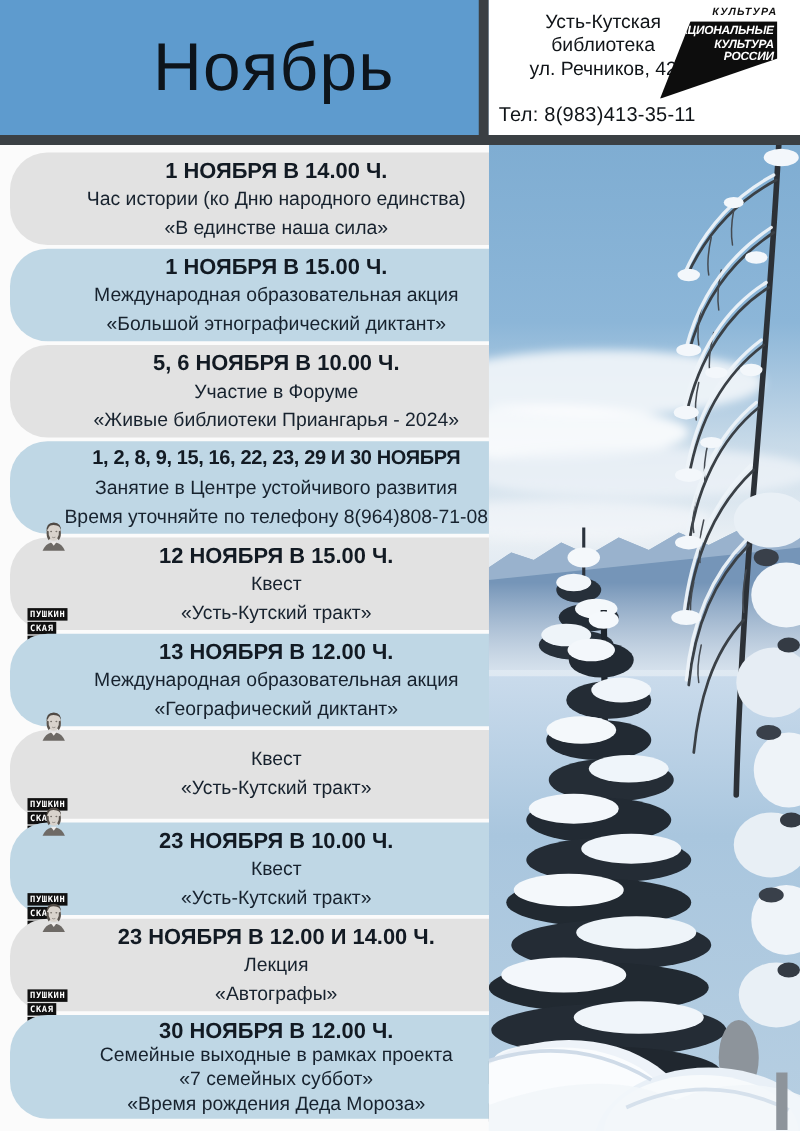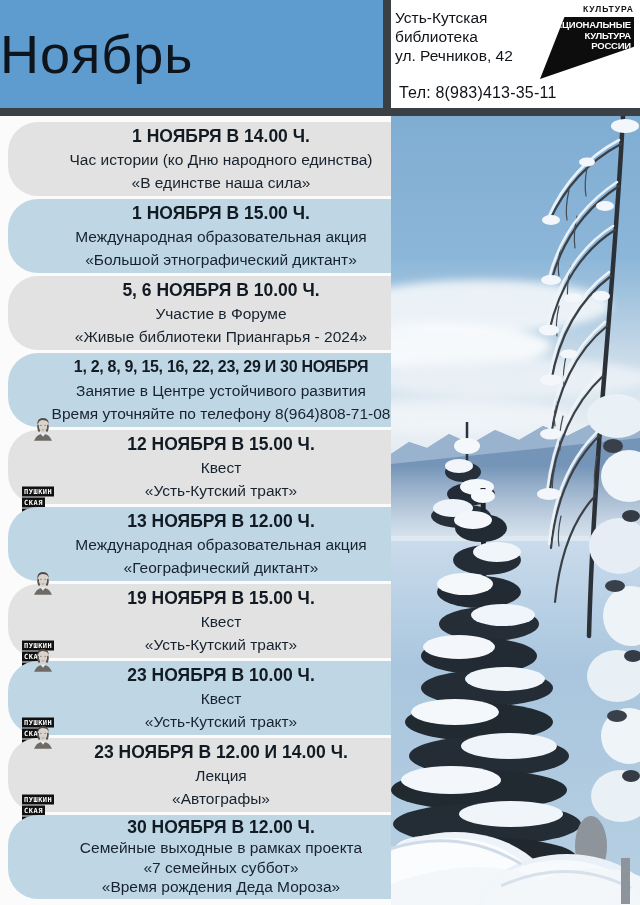"Усть-Кутская" .addr { text-align: none -> center }
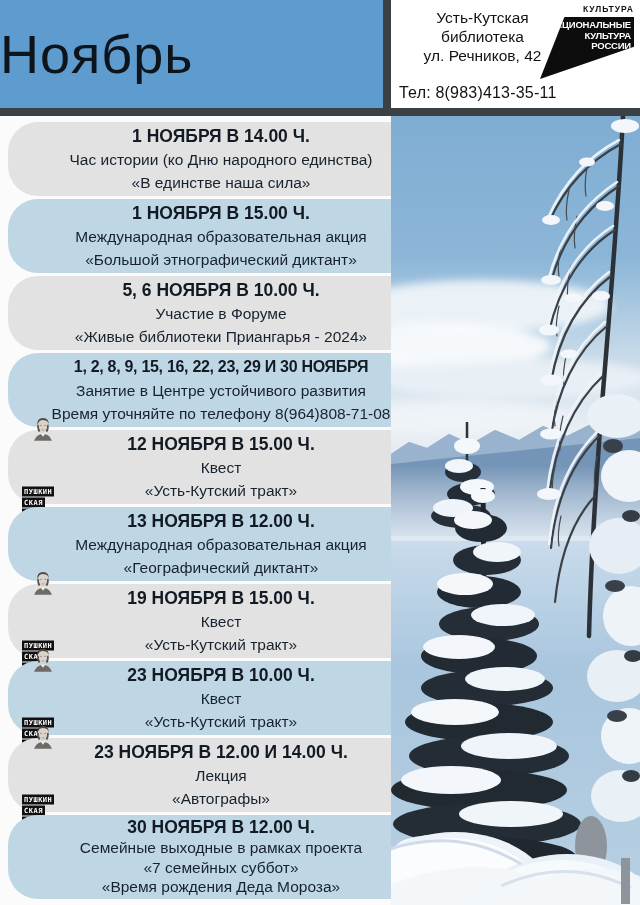"КУЛЬТУРА" .np-logo { font-style: none -> italic; right: 4px -> 16px }
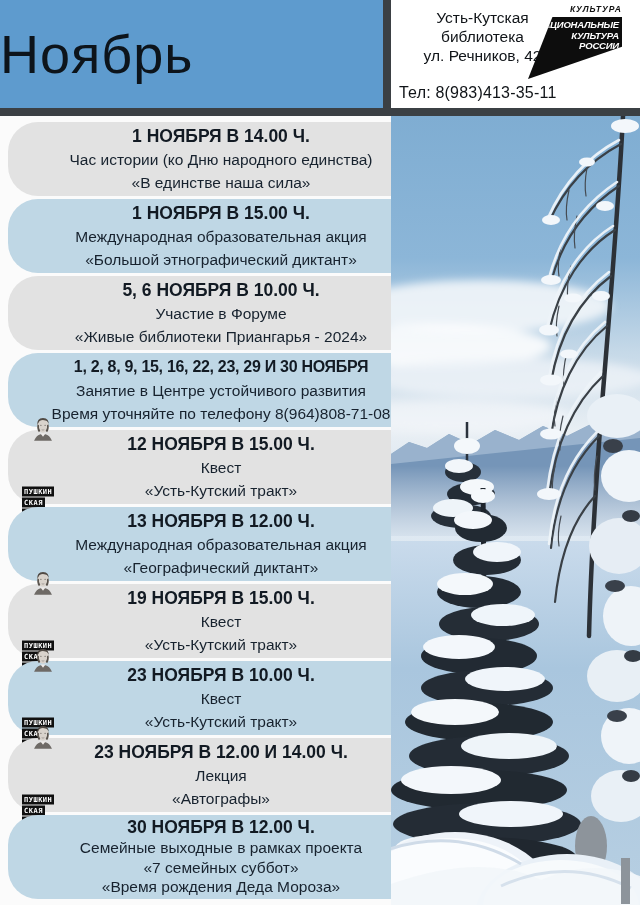"Ноябрь" .title-band { justify-content: flex-start -> center }
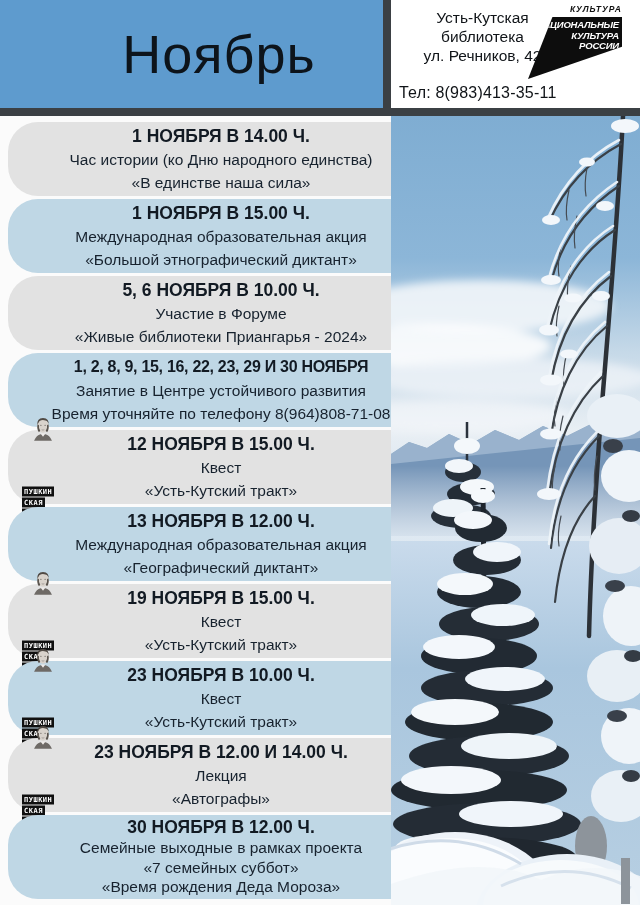"19 НОЯБРЯ В 15.00 Ч." div.date { html: <div>19 НОЯБРЯ В 15.00 Ч.</div> -> none }
